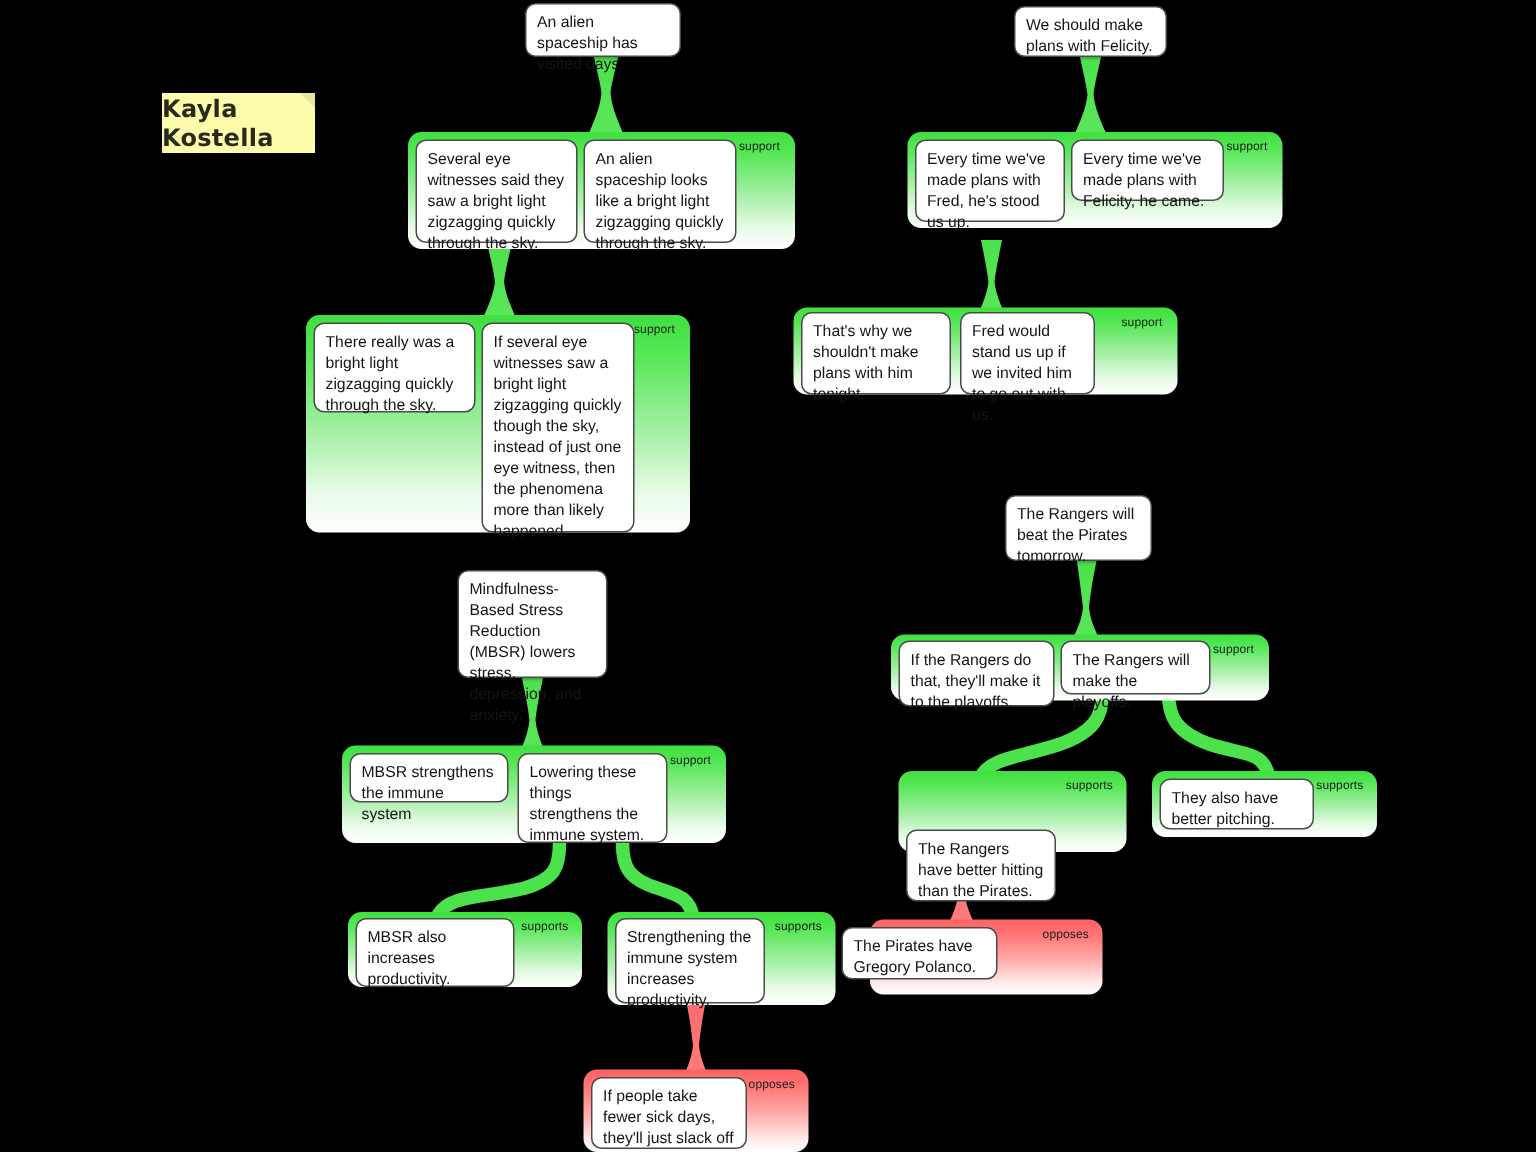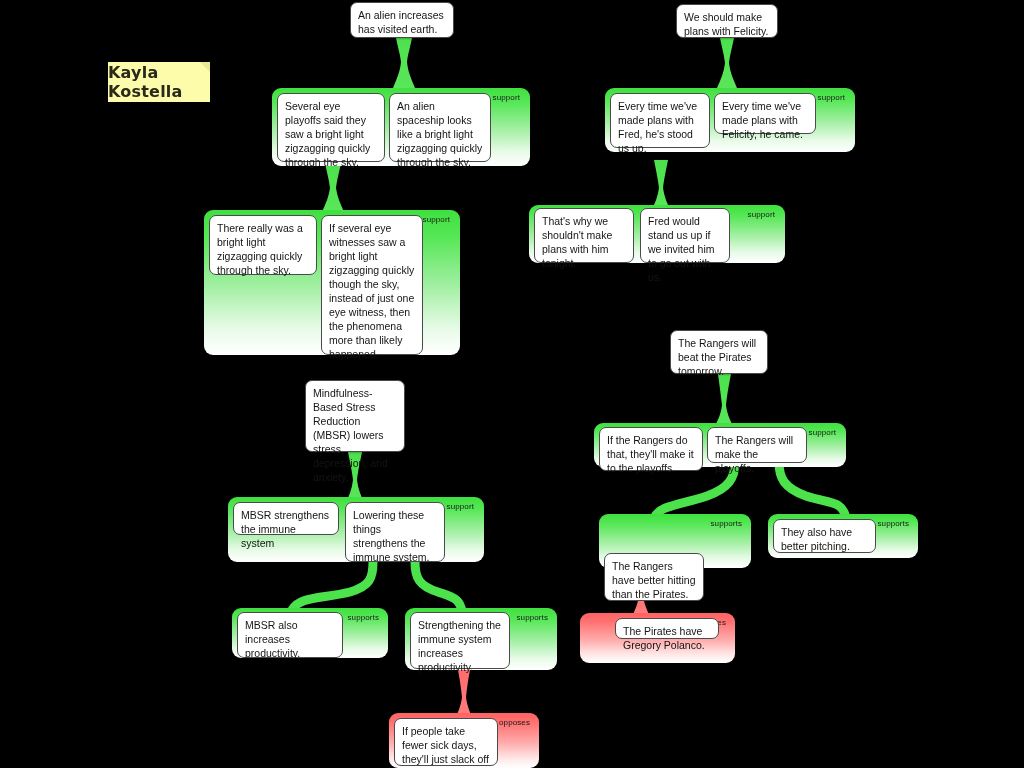"An alien increases has visited" div.card { text: increases has visited earth -> spaceship has visited days }
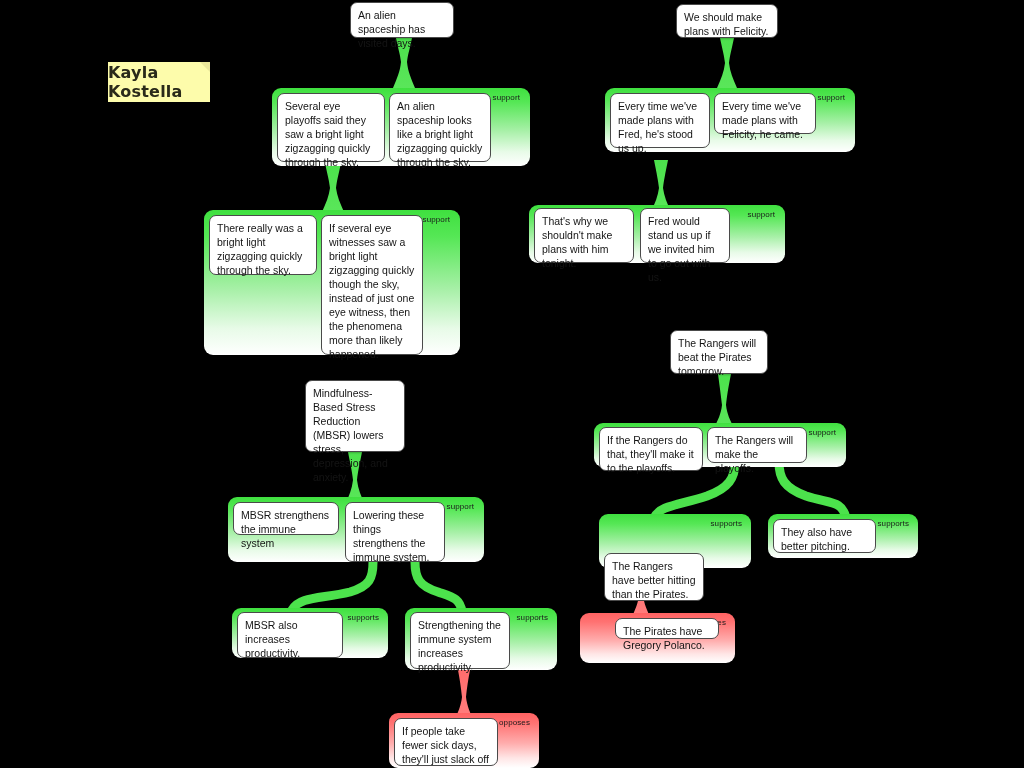"Several eye playoffs said they" div.card { text: playoffs -> witnesses }
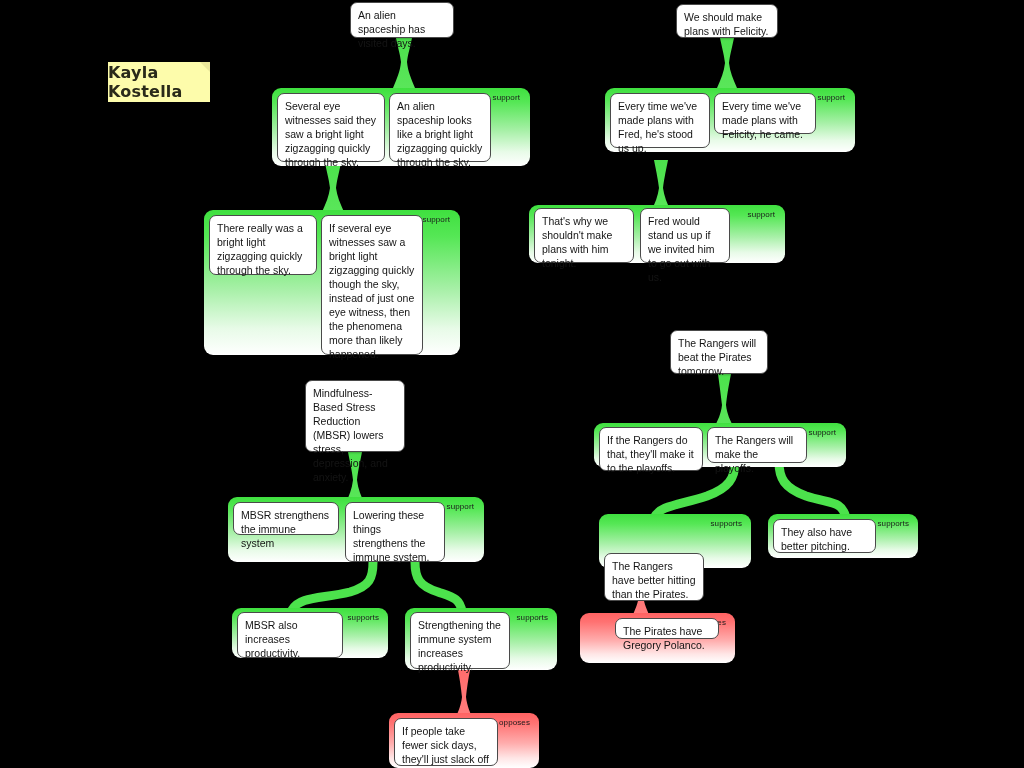"The Pirates have Gregory Polanco." div.card { height: 21px -> 35px; left: 615px -> 561px }
